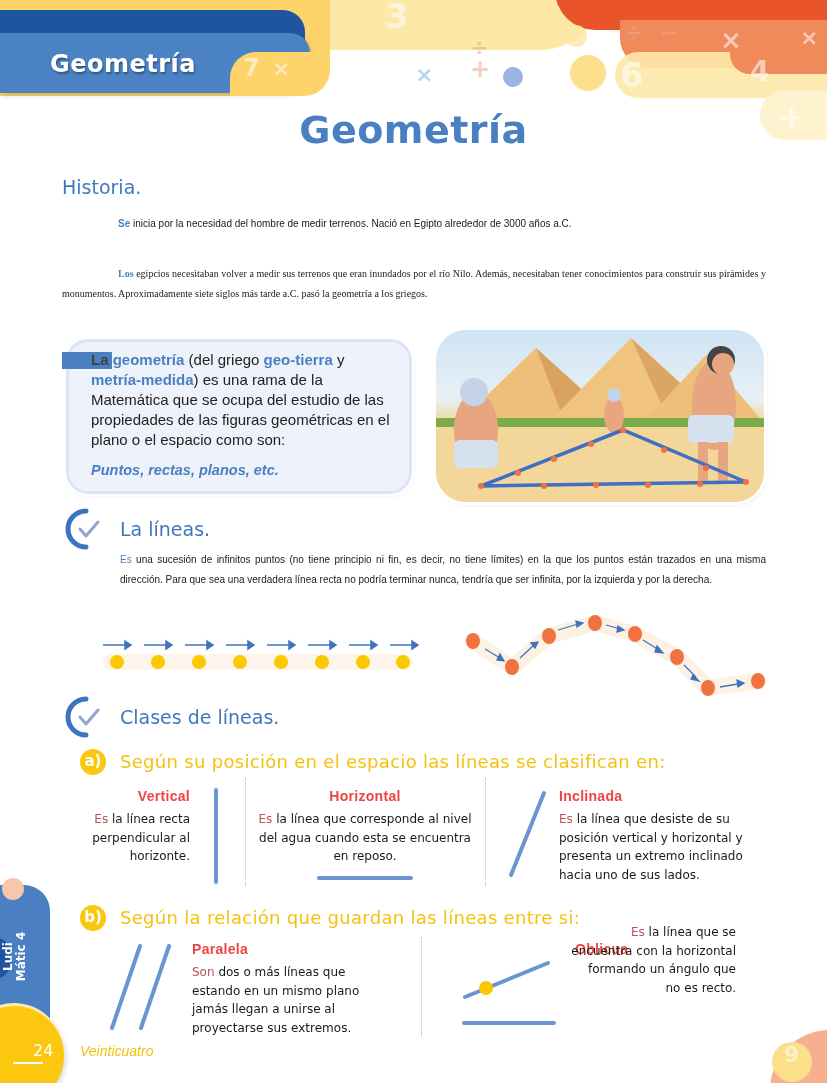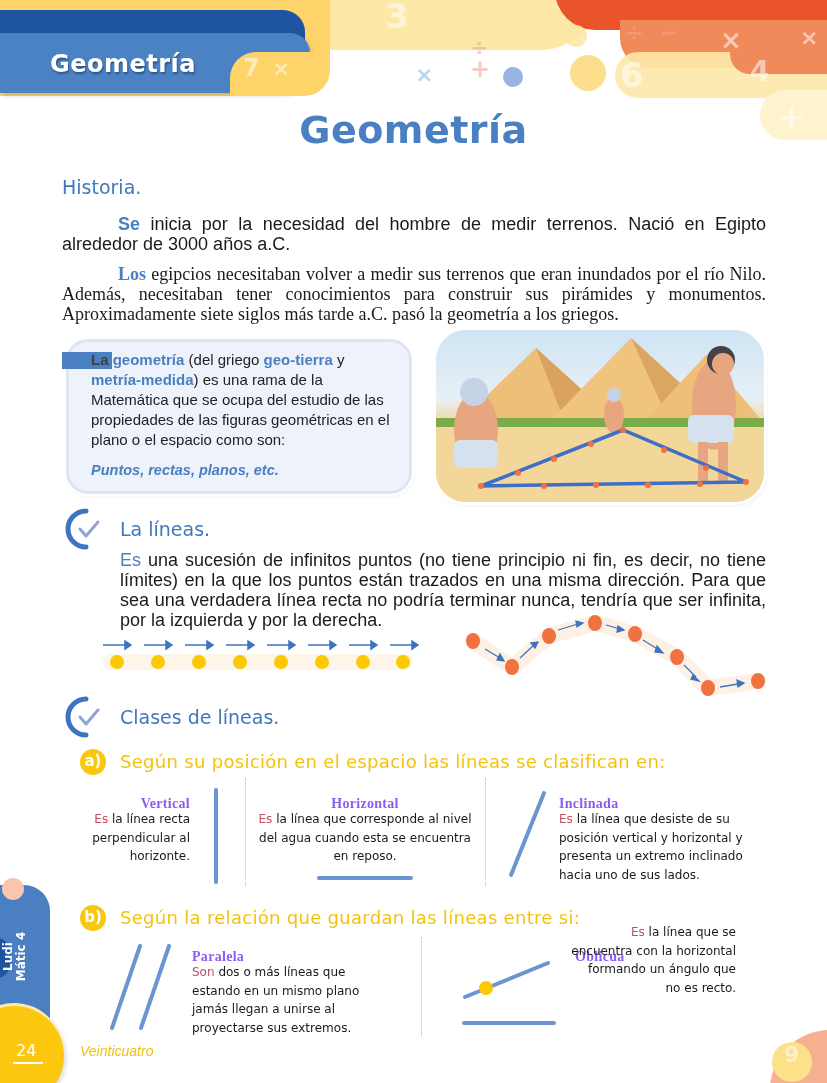"Se inicia por la necesidad" .para { font-size: 18px -> 10px }
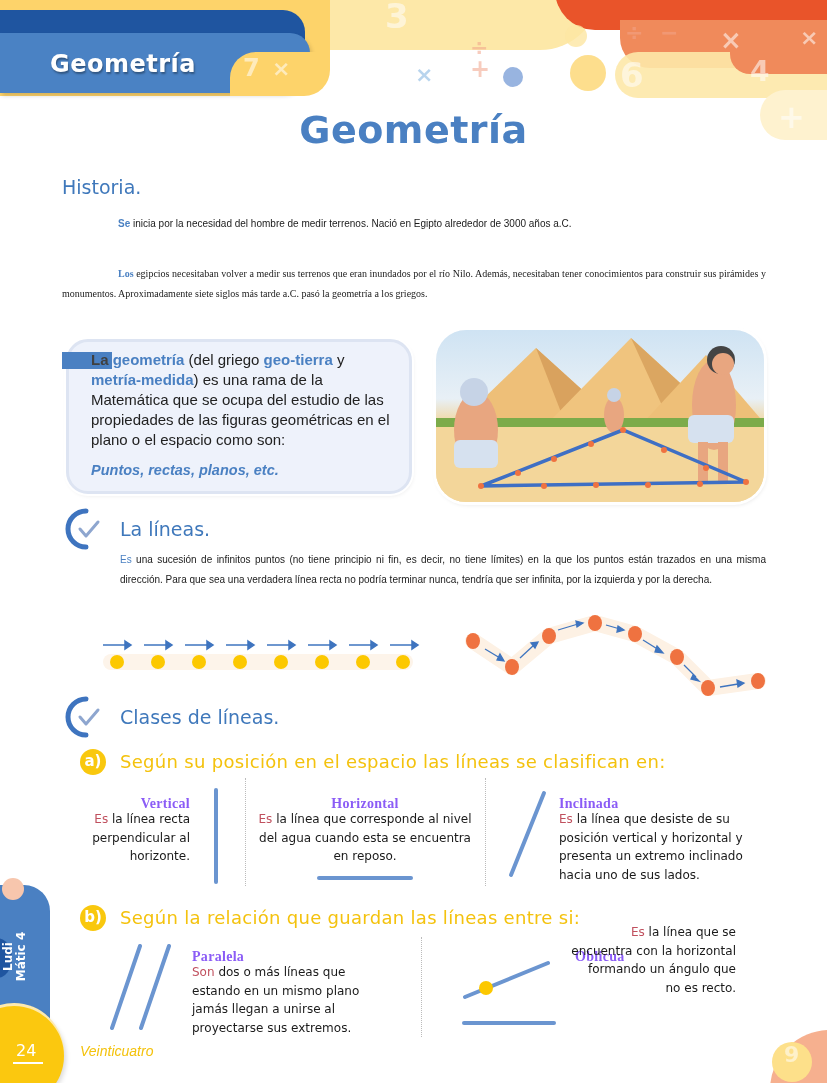"Vertical" .cls-title { color: #8b5cf6 -> #ef4444; font-family: Liberation Serif, serif -> Liberation Sans, sans-serif; margin-top: 8px -> none }
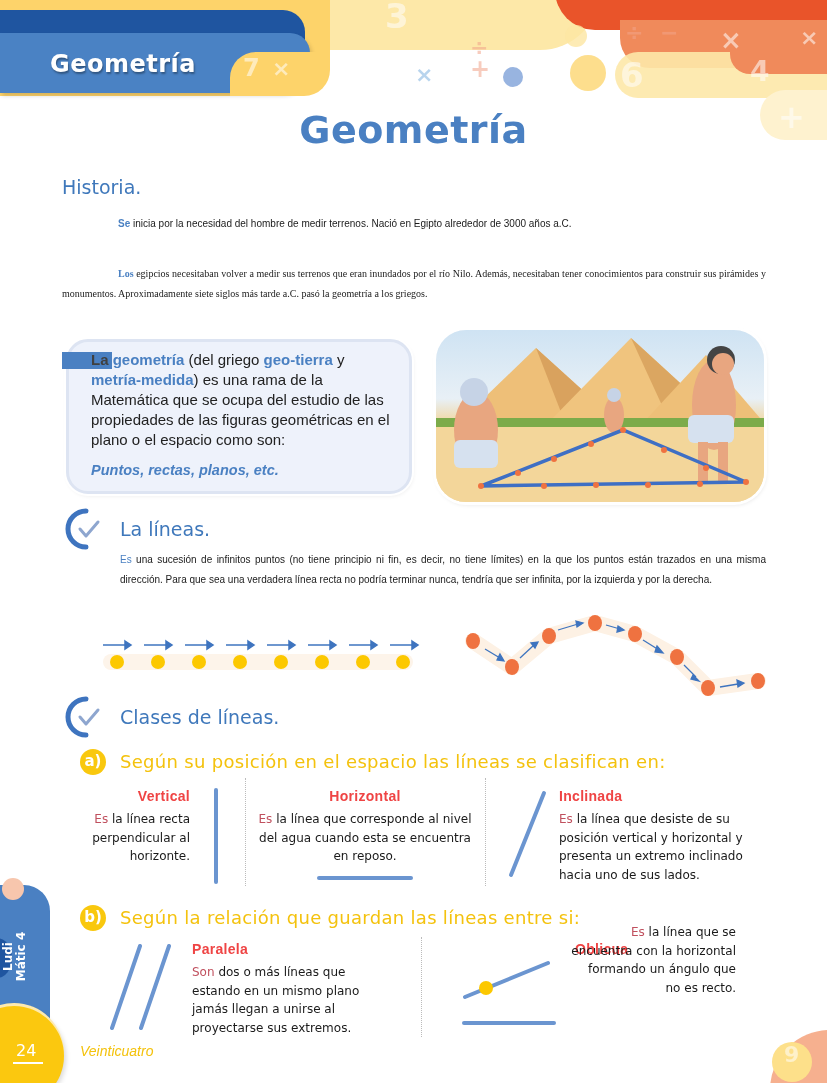"24" .page-num { left: 16px -> 33px }
